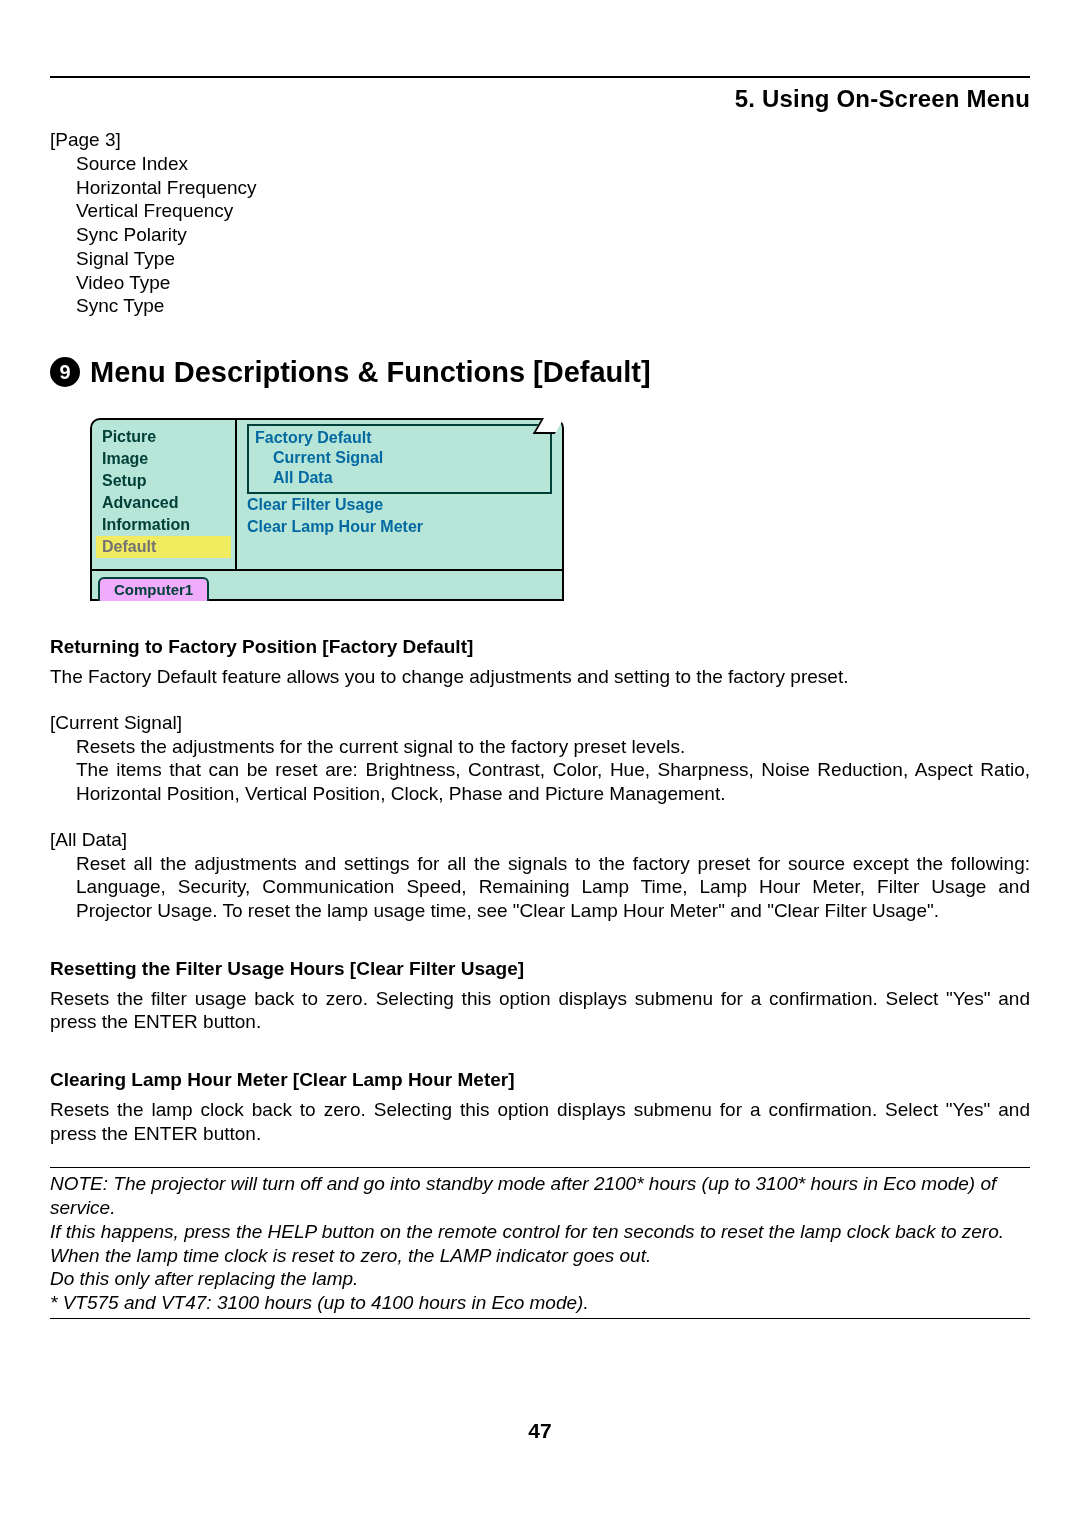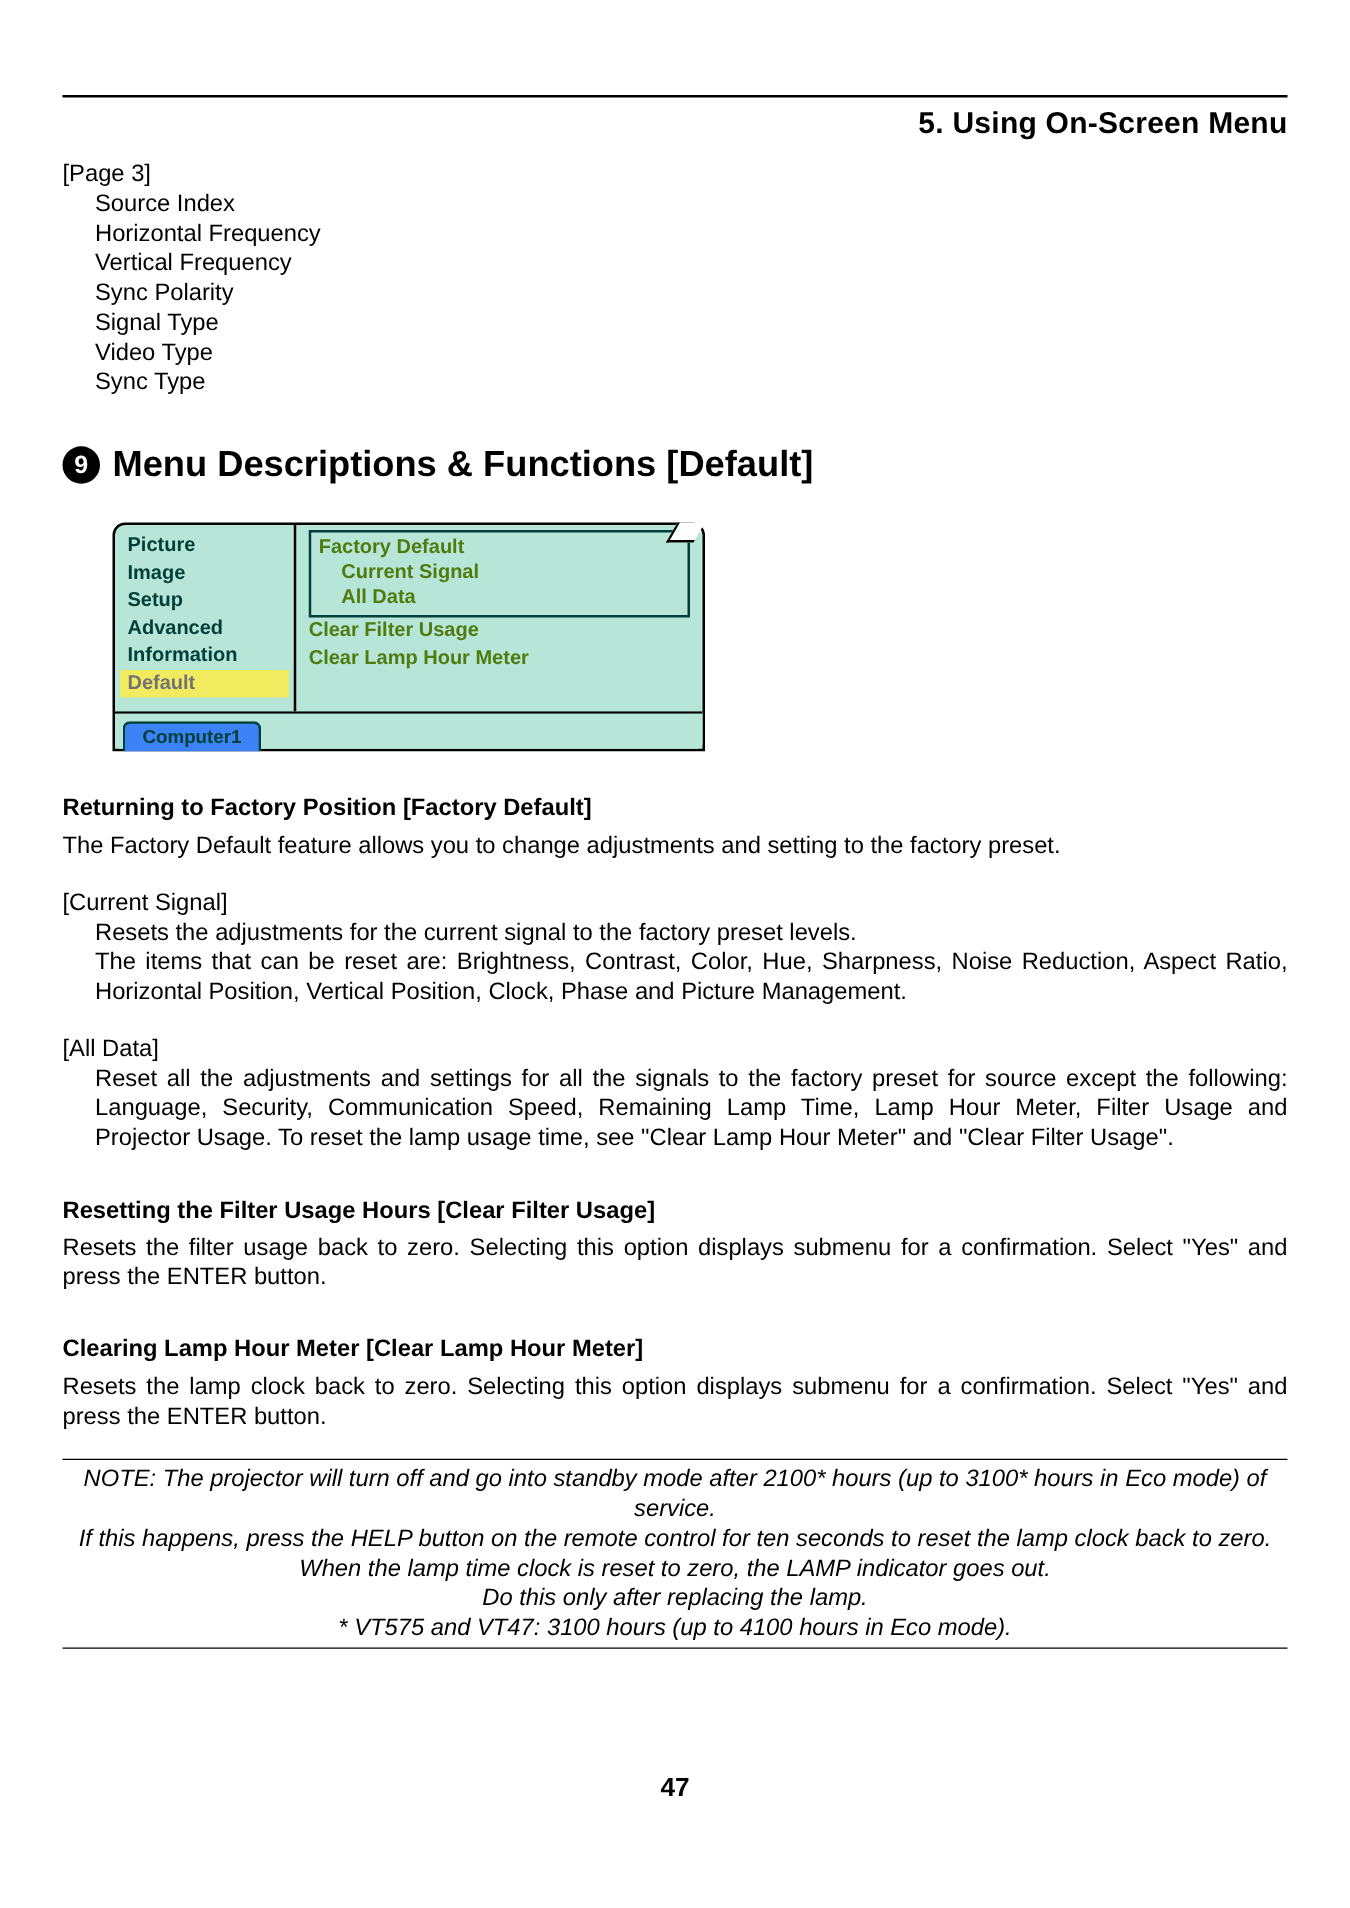"Factory Default" .panel { color: #4d7c0f -> #0369a1 }
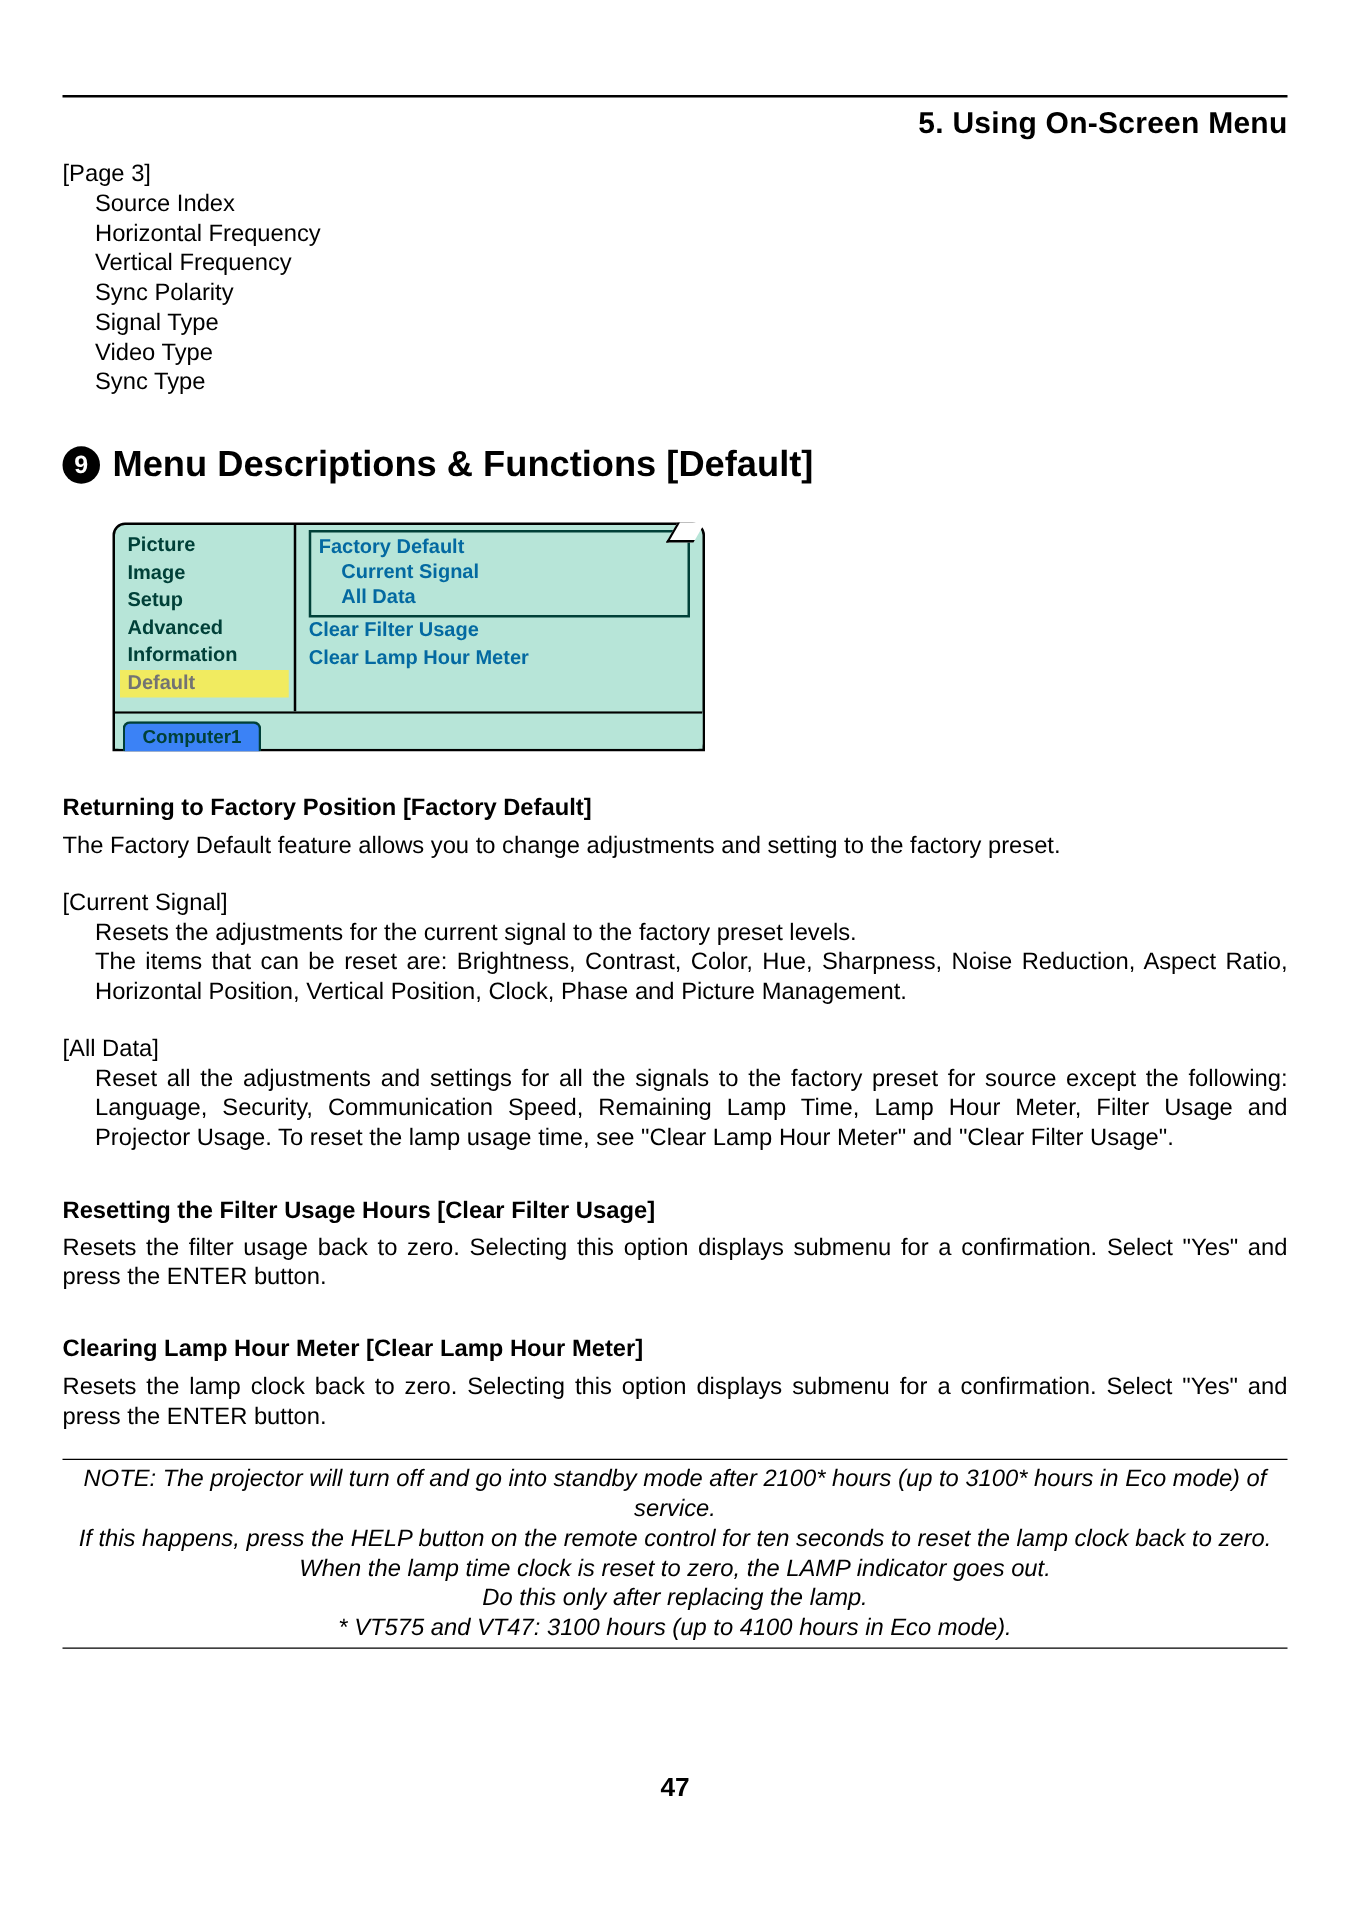"Computer1" .osd-tab { background: #3b82f6 -> #f0abfc }
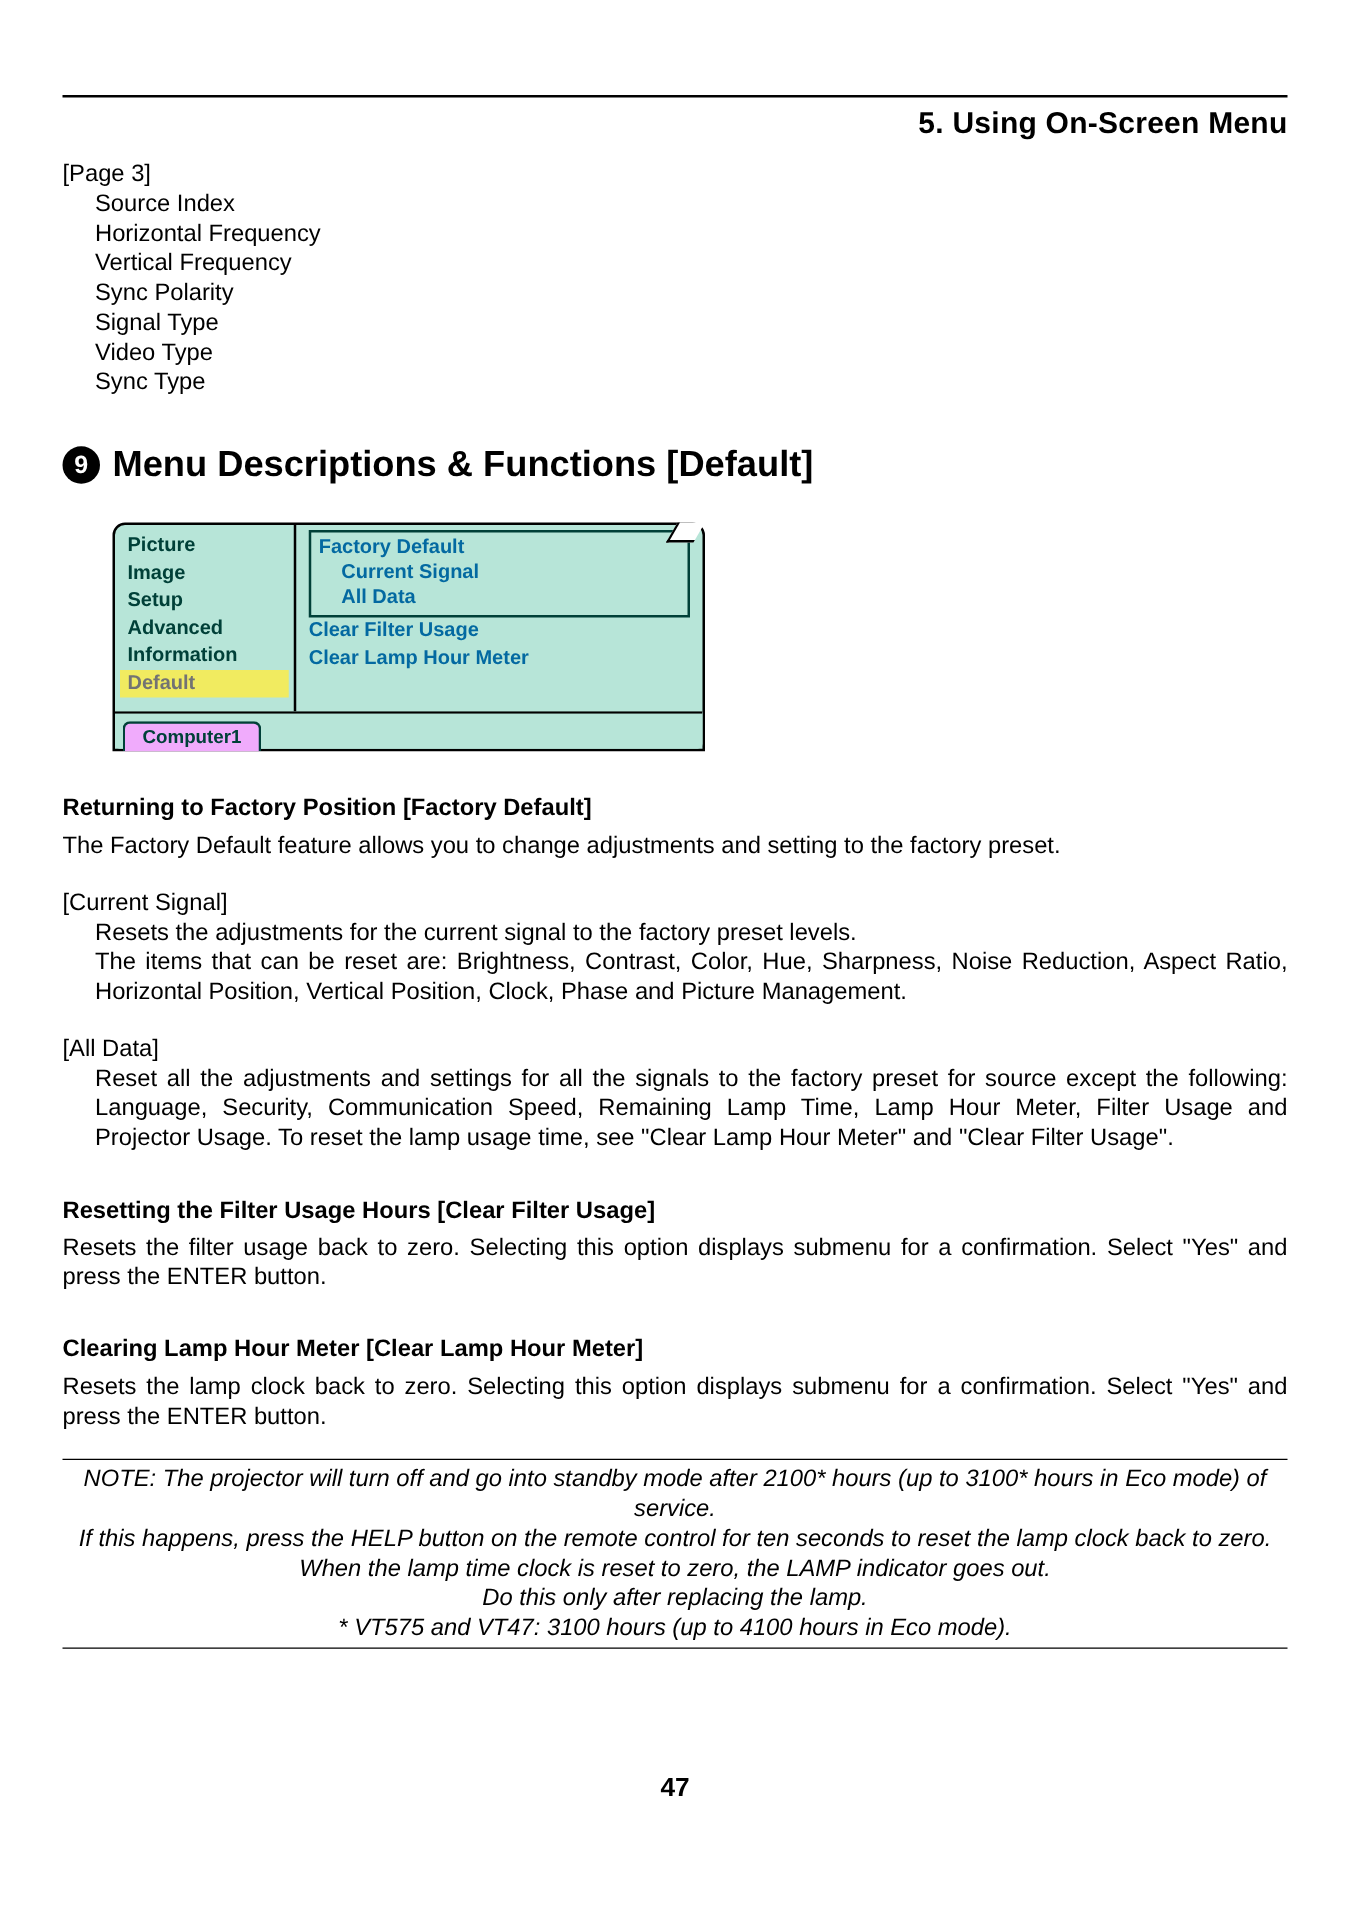"NOTE: The projector will turn" .note-block { text-align: center -> none }
